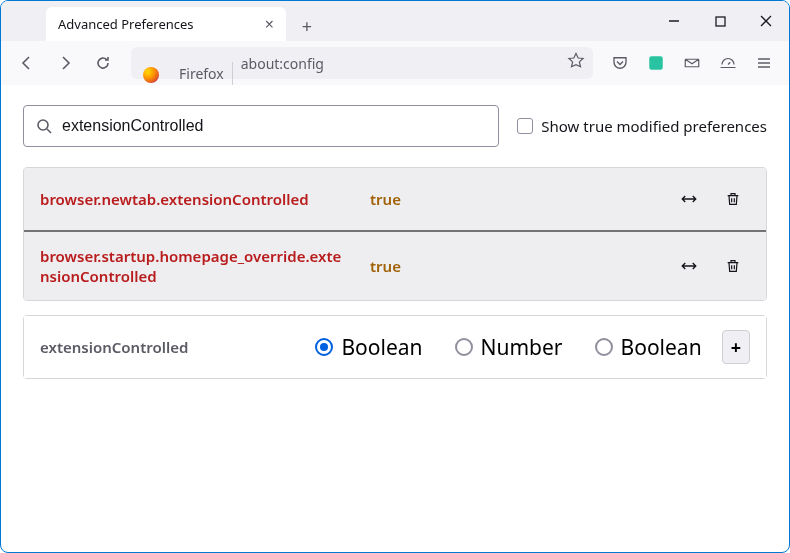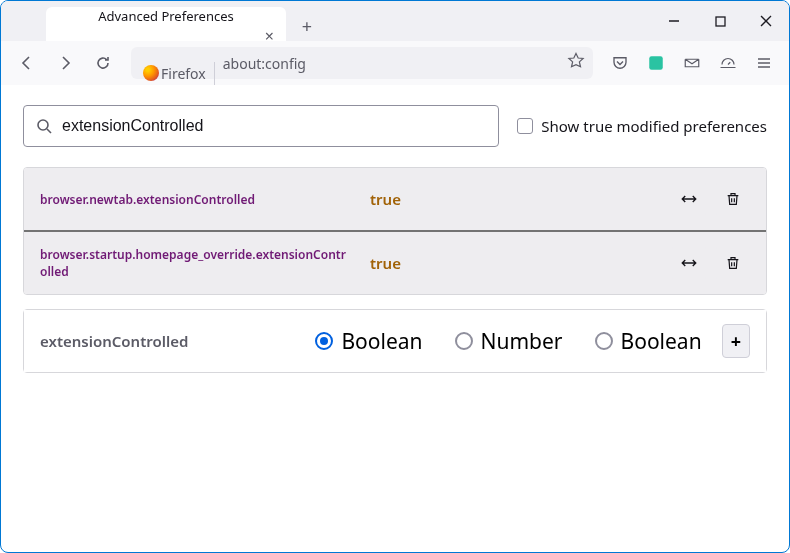"Advanced Preferences" .tab { flex-direction: column -> none }
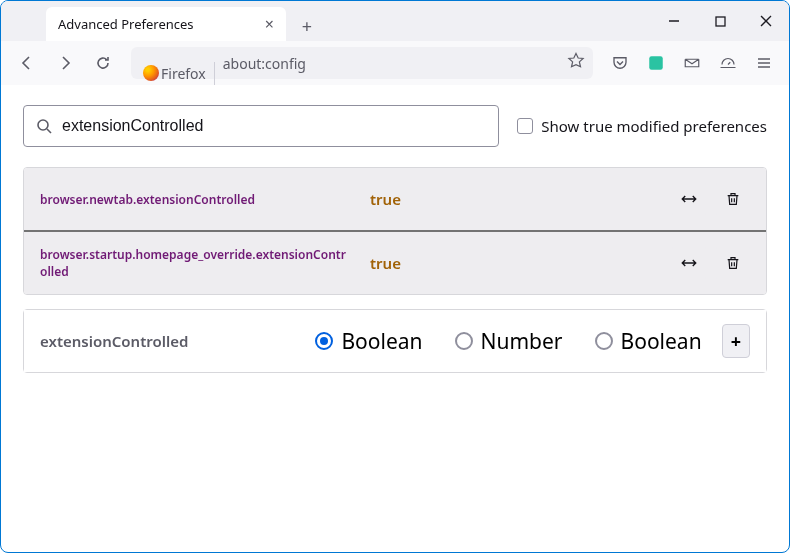"Firefox" .url-badge { align-items: center -> flex-end; gap: 2px -> 20px }
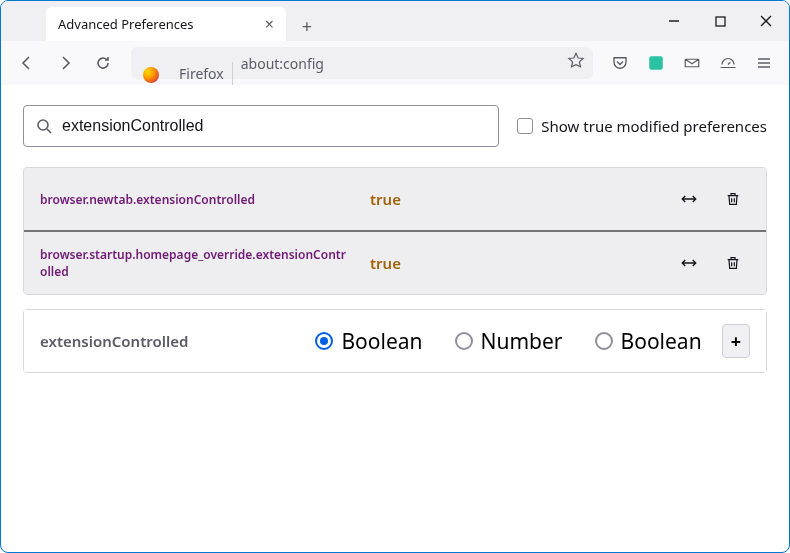"browser.newtab.extensionControlled" .pref-name { color: #701a75 -> #b91c1c; font-size: 12px -> 15px }
